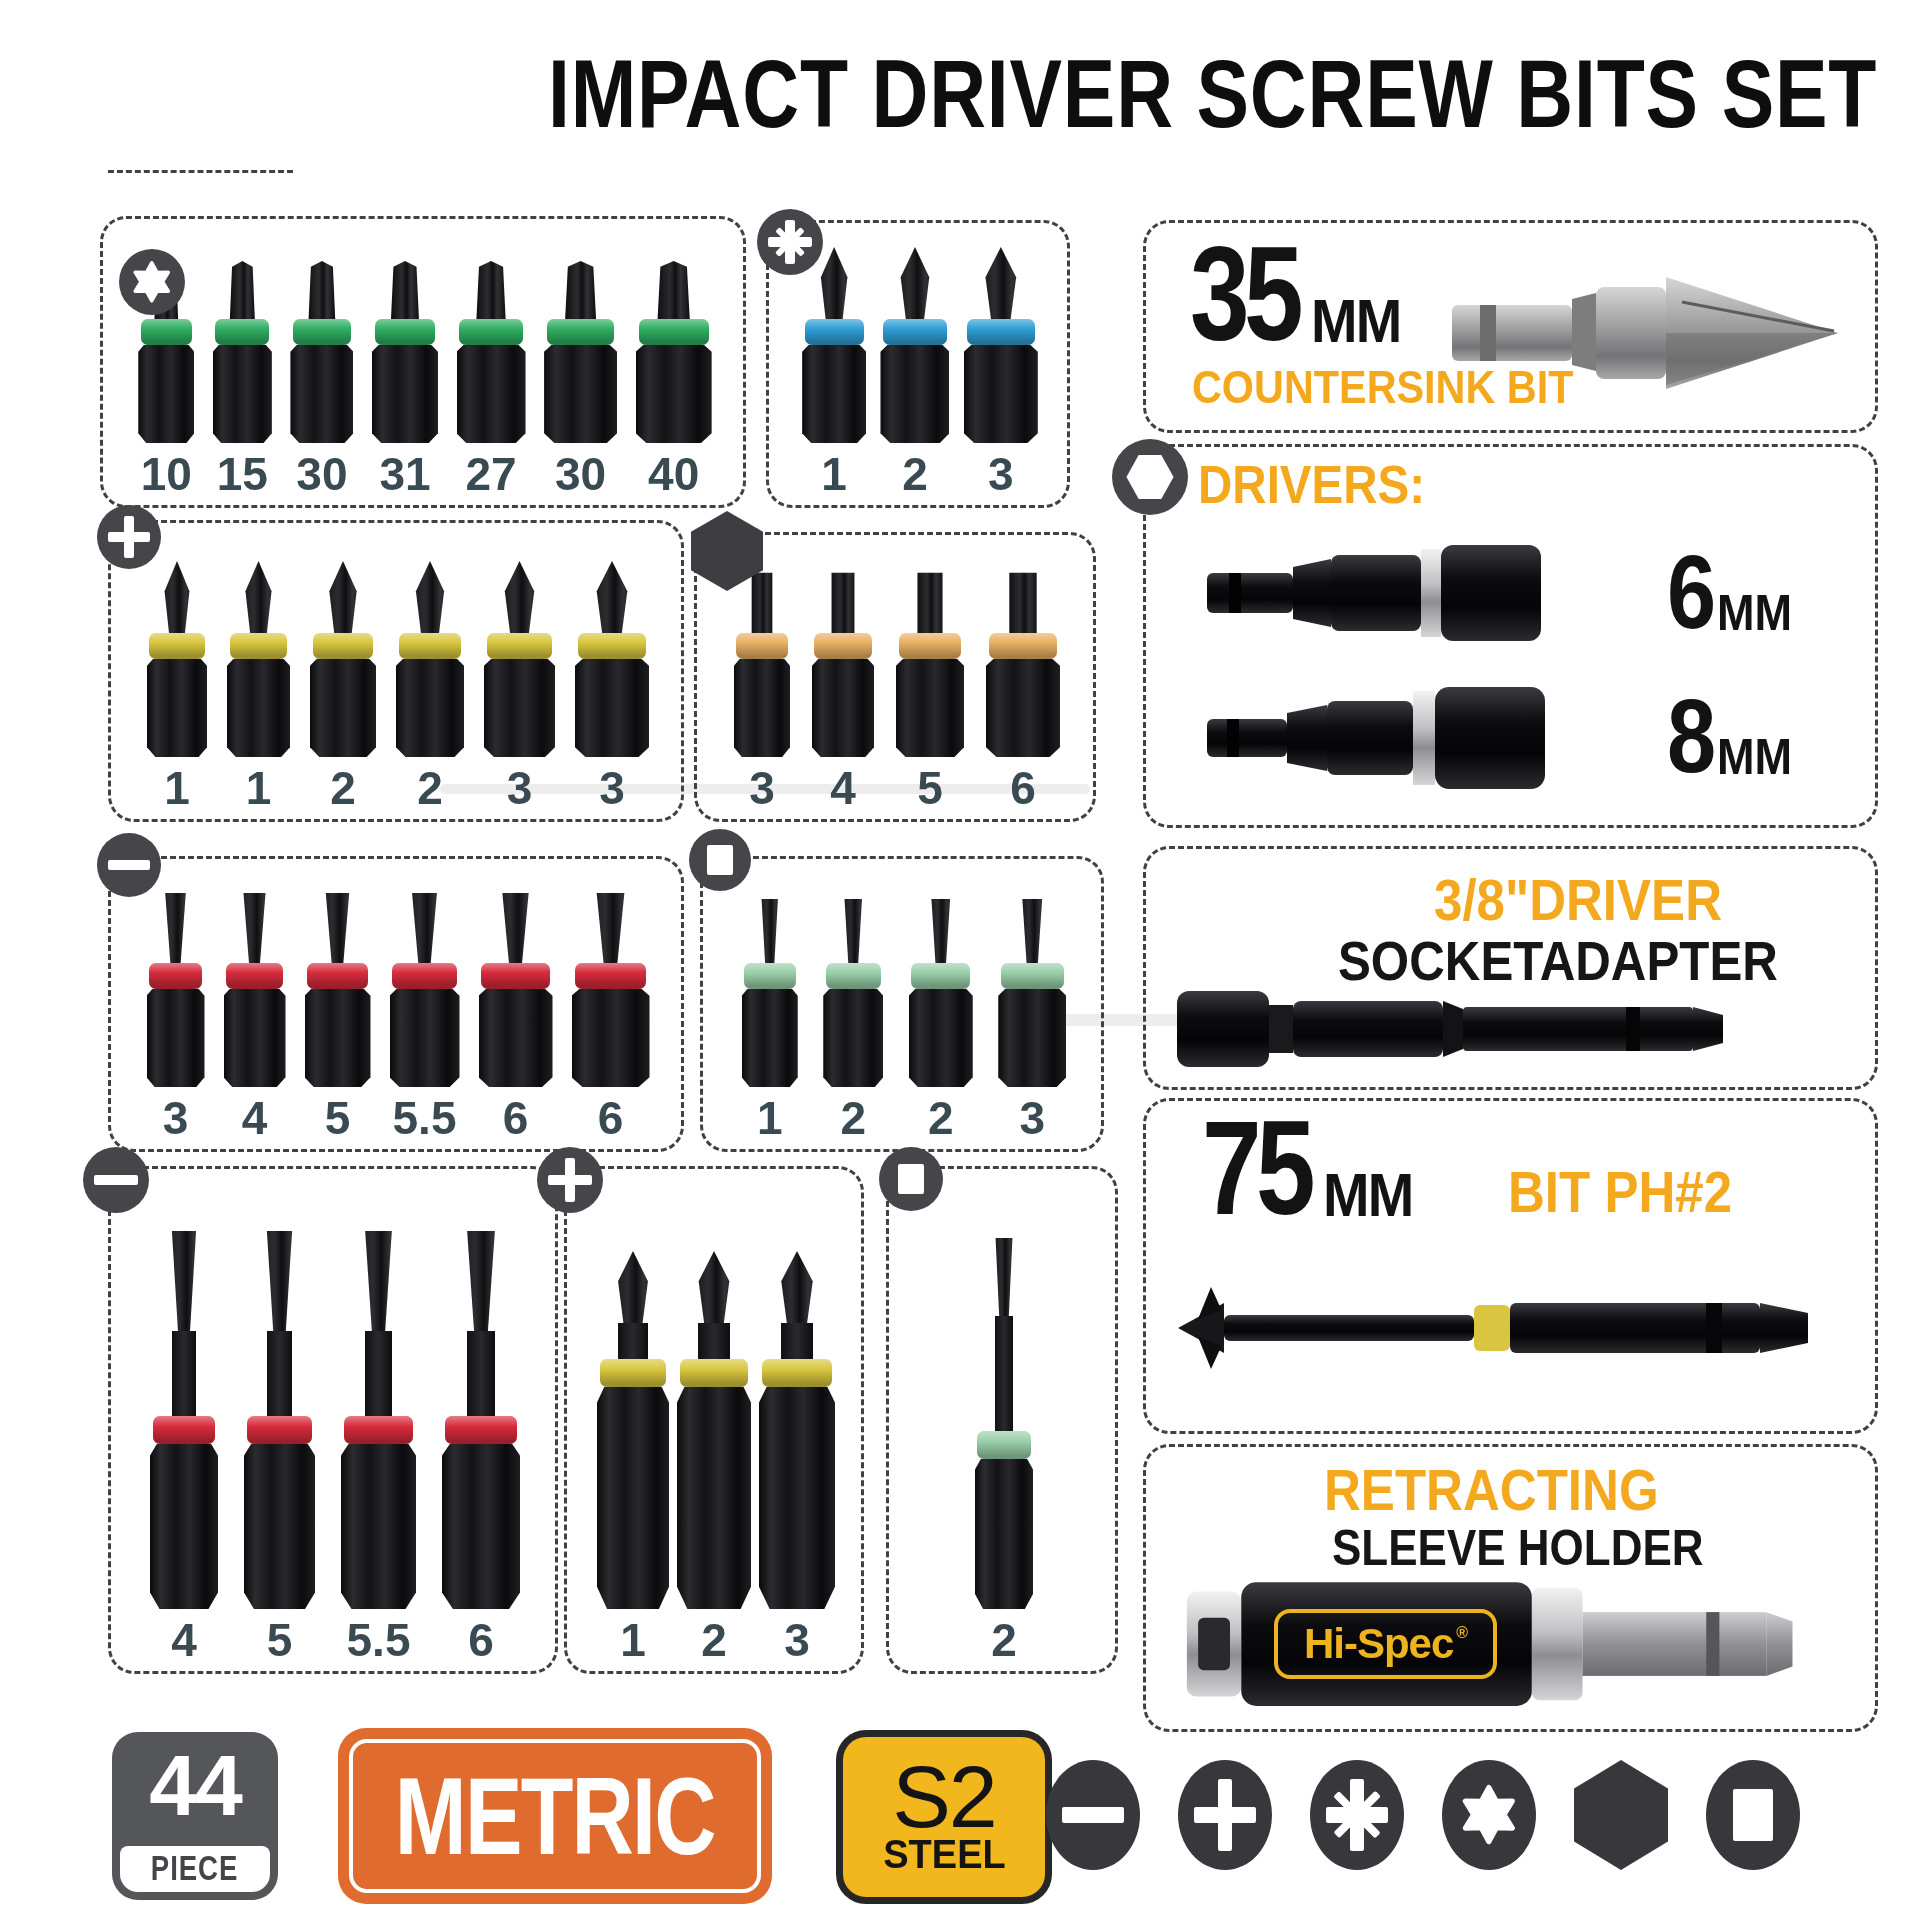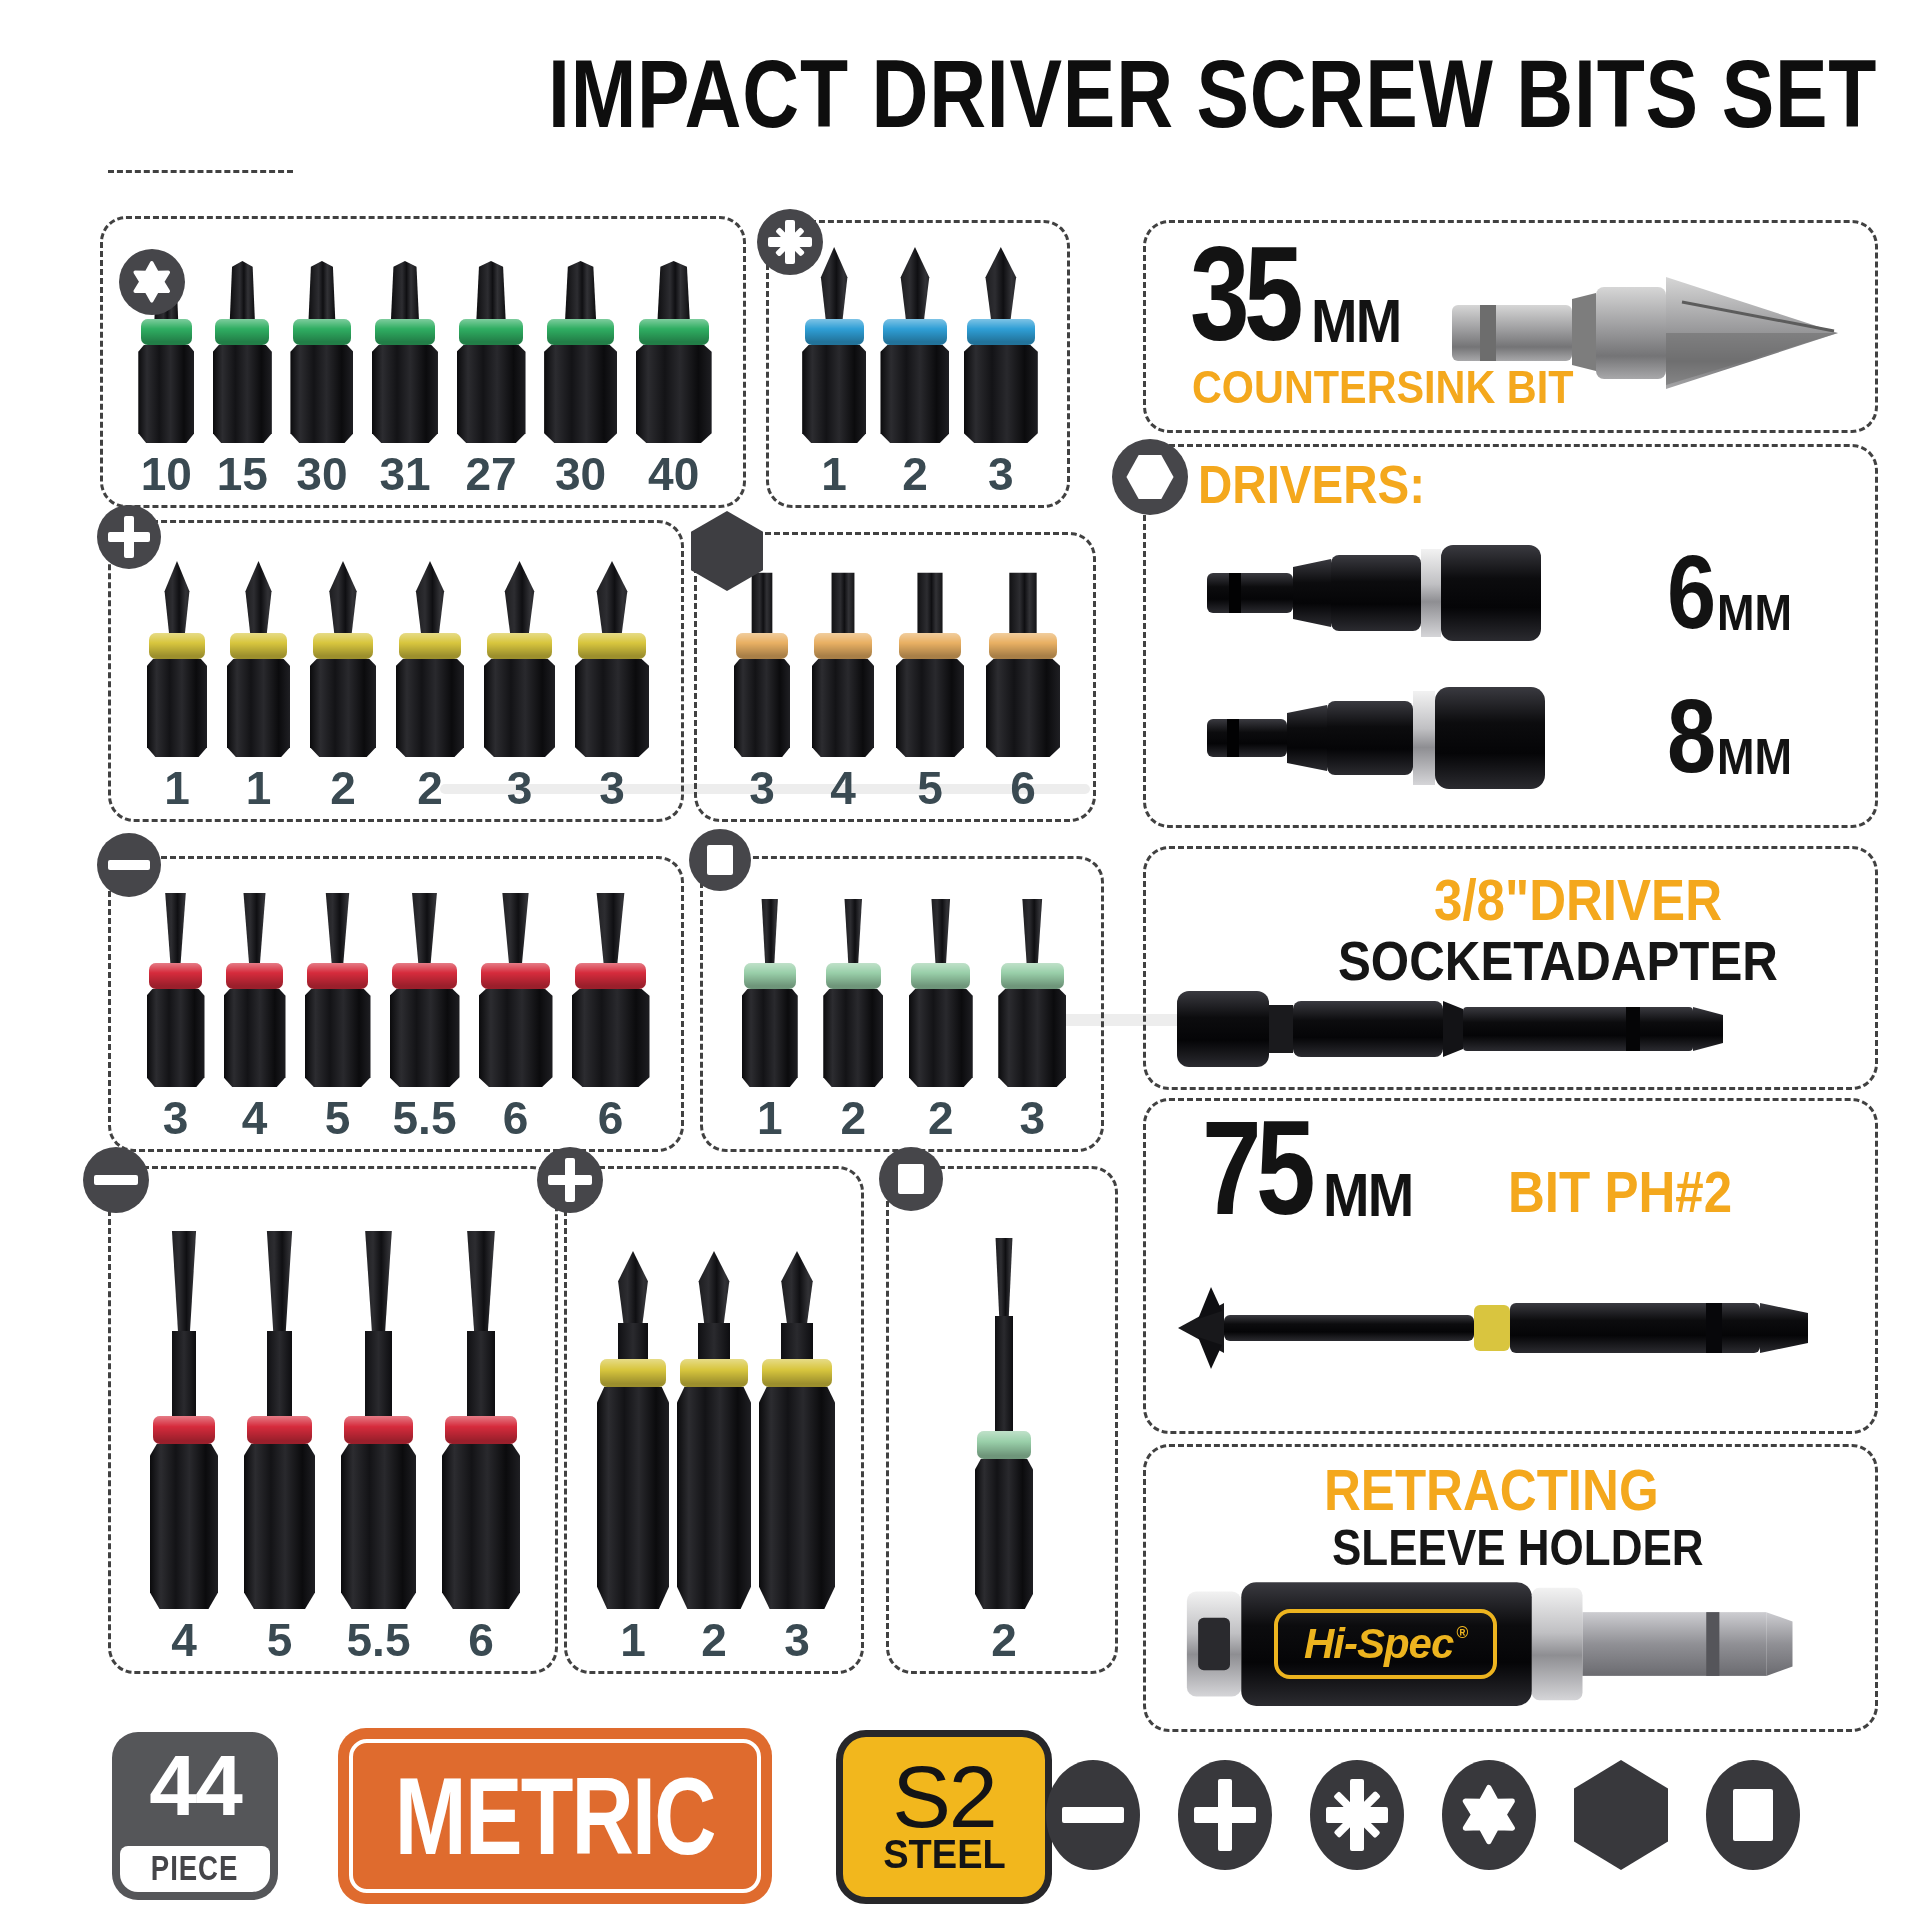"Hi-Spec" .hispec { font-style: italic -> none }
